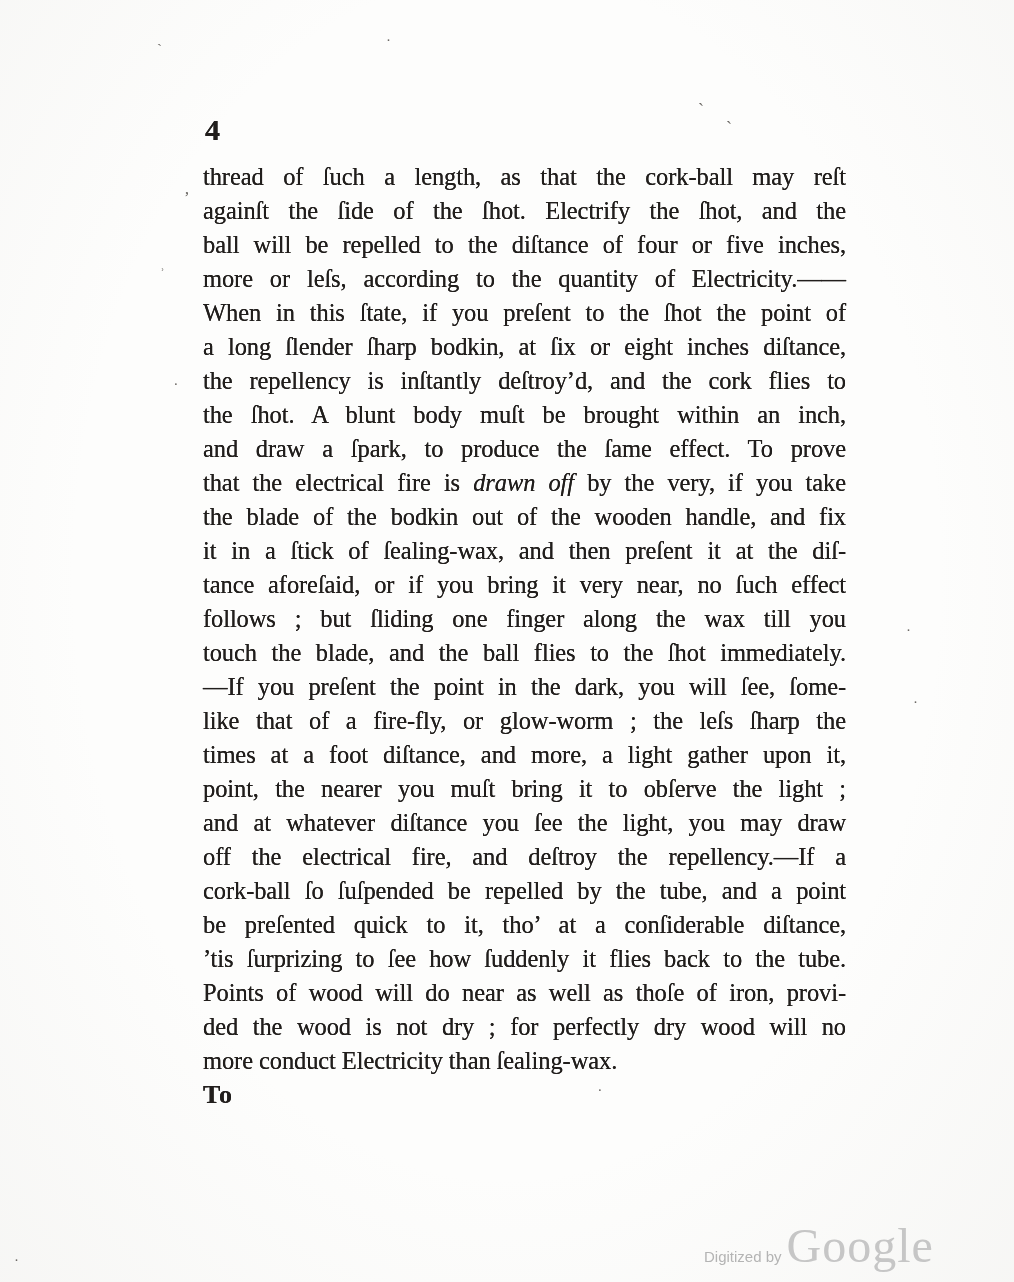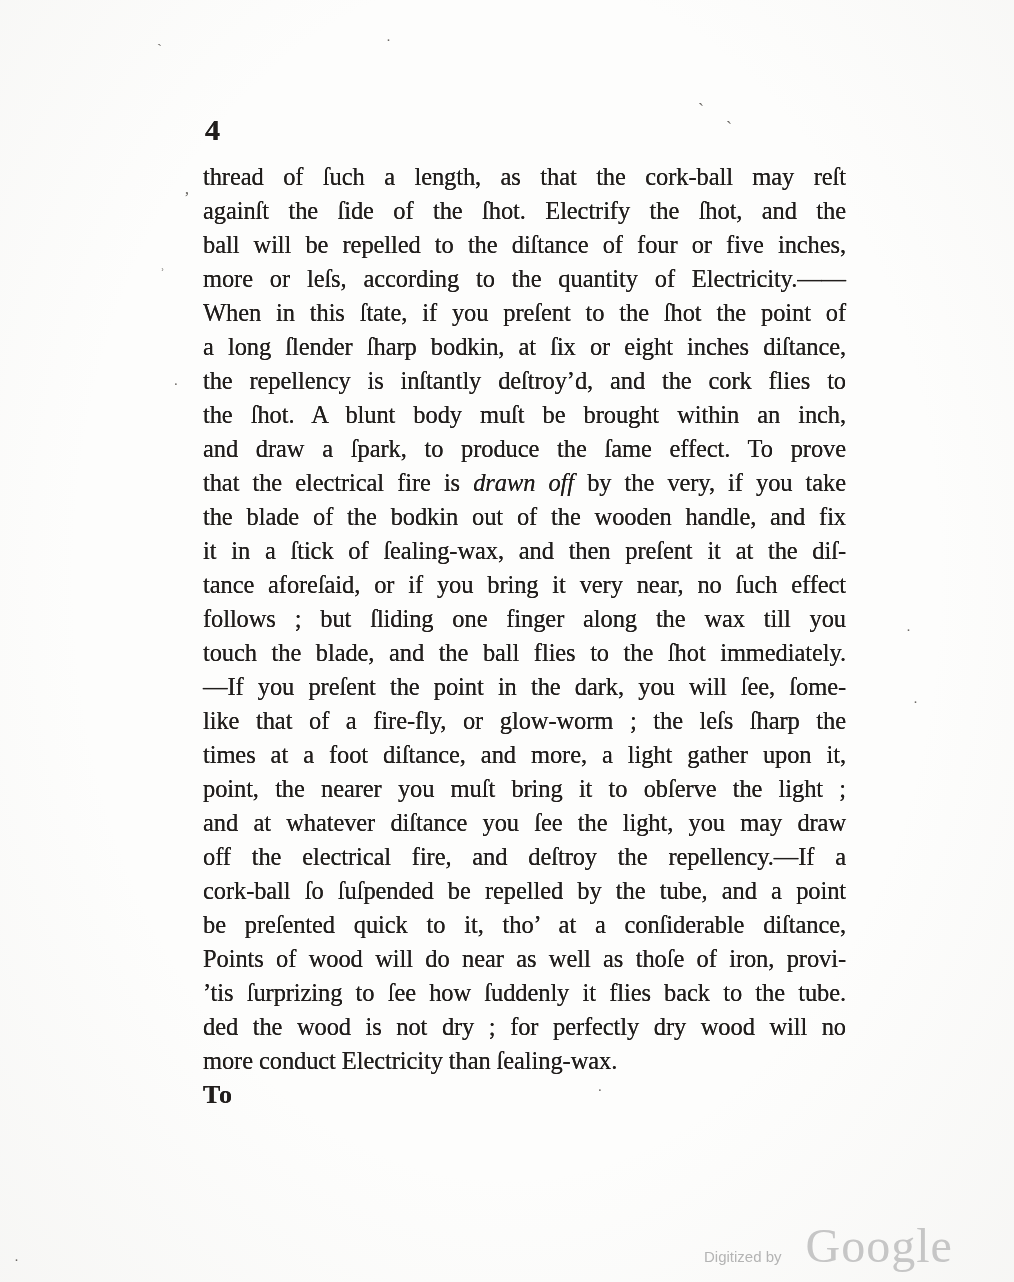"Points of wood will do" div.line { order: before "’tis ſurprizing to ſee how" -> after "’tis ſurprizing to ſee how" }
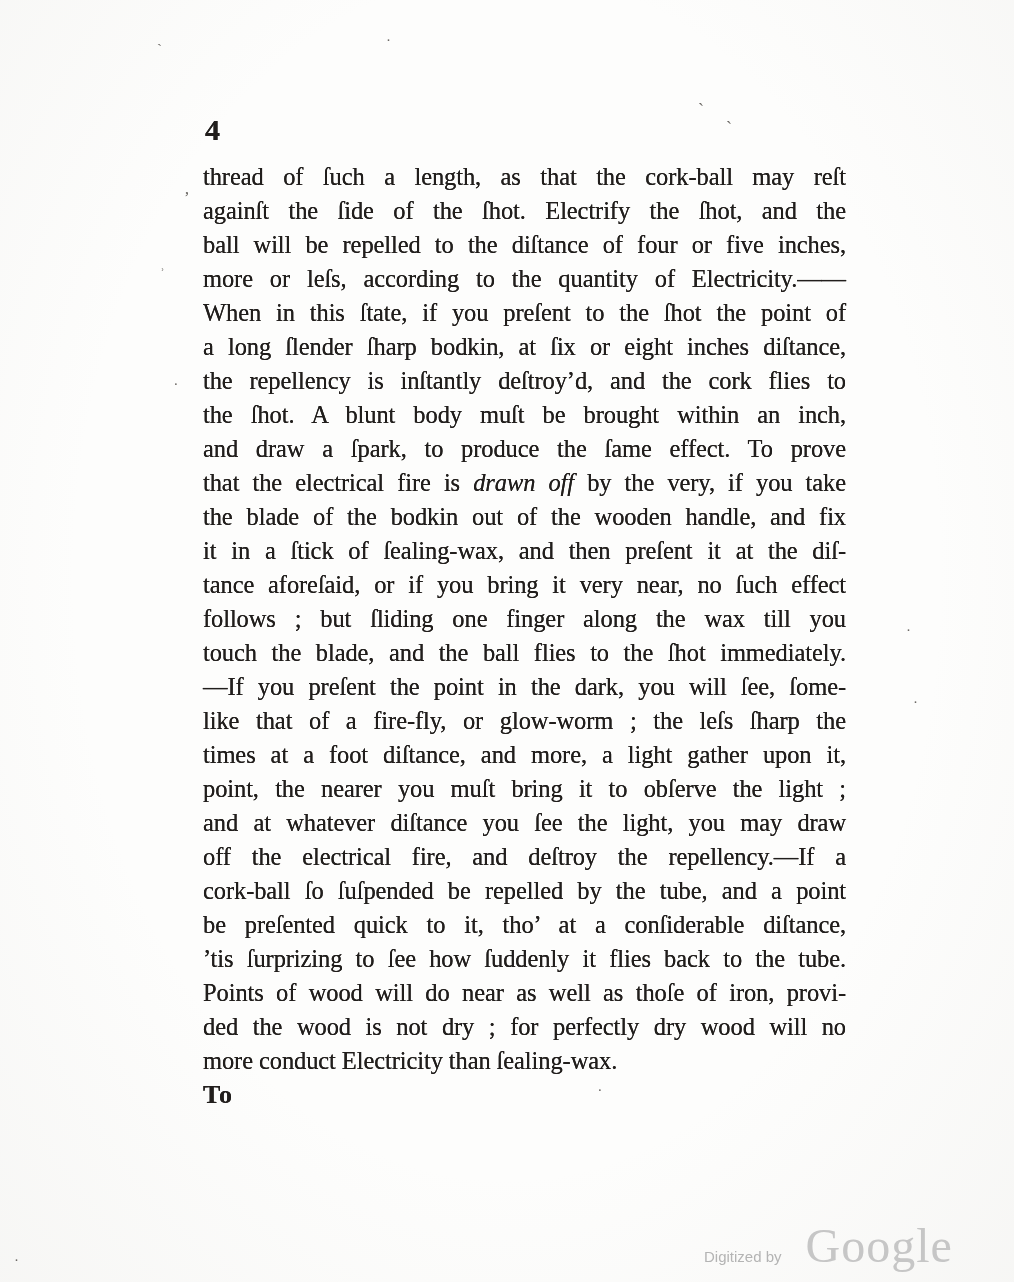"Digitized by" .watermark { gap: 24px -> 5px }
